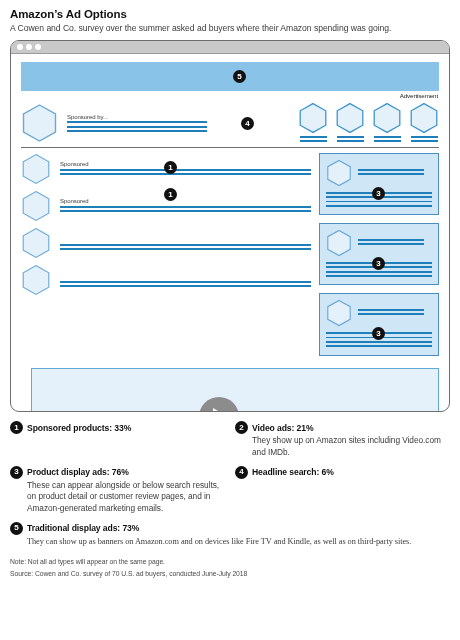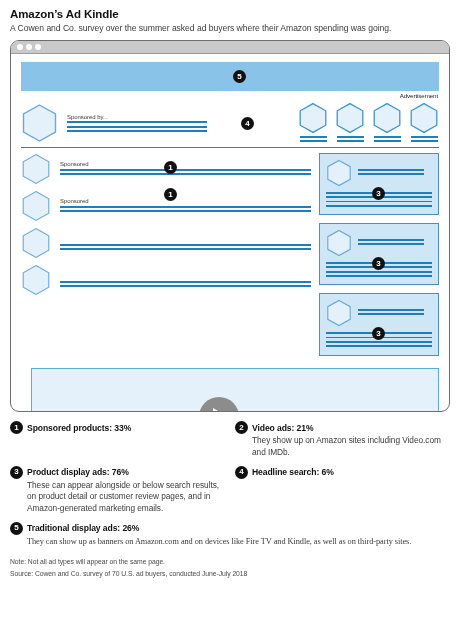"Amazon’s Ad Kindle" div.hd-title { text: Kindle -> Options }
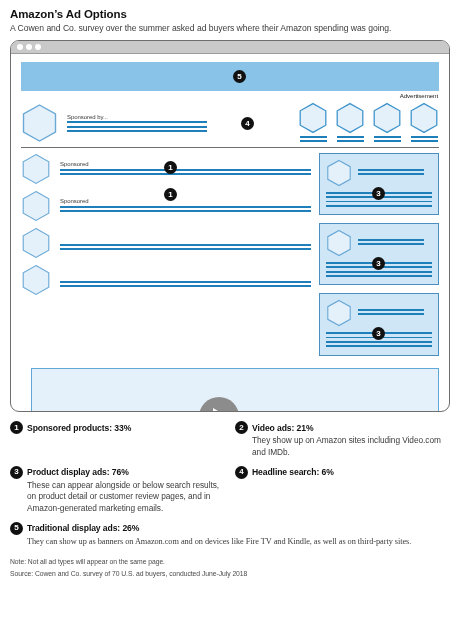"Traditional display ads: 26%" span.litem-title { text: 26% -> 73% }
